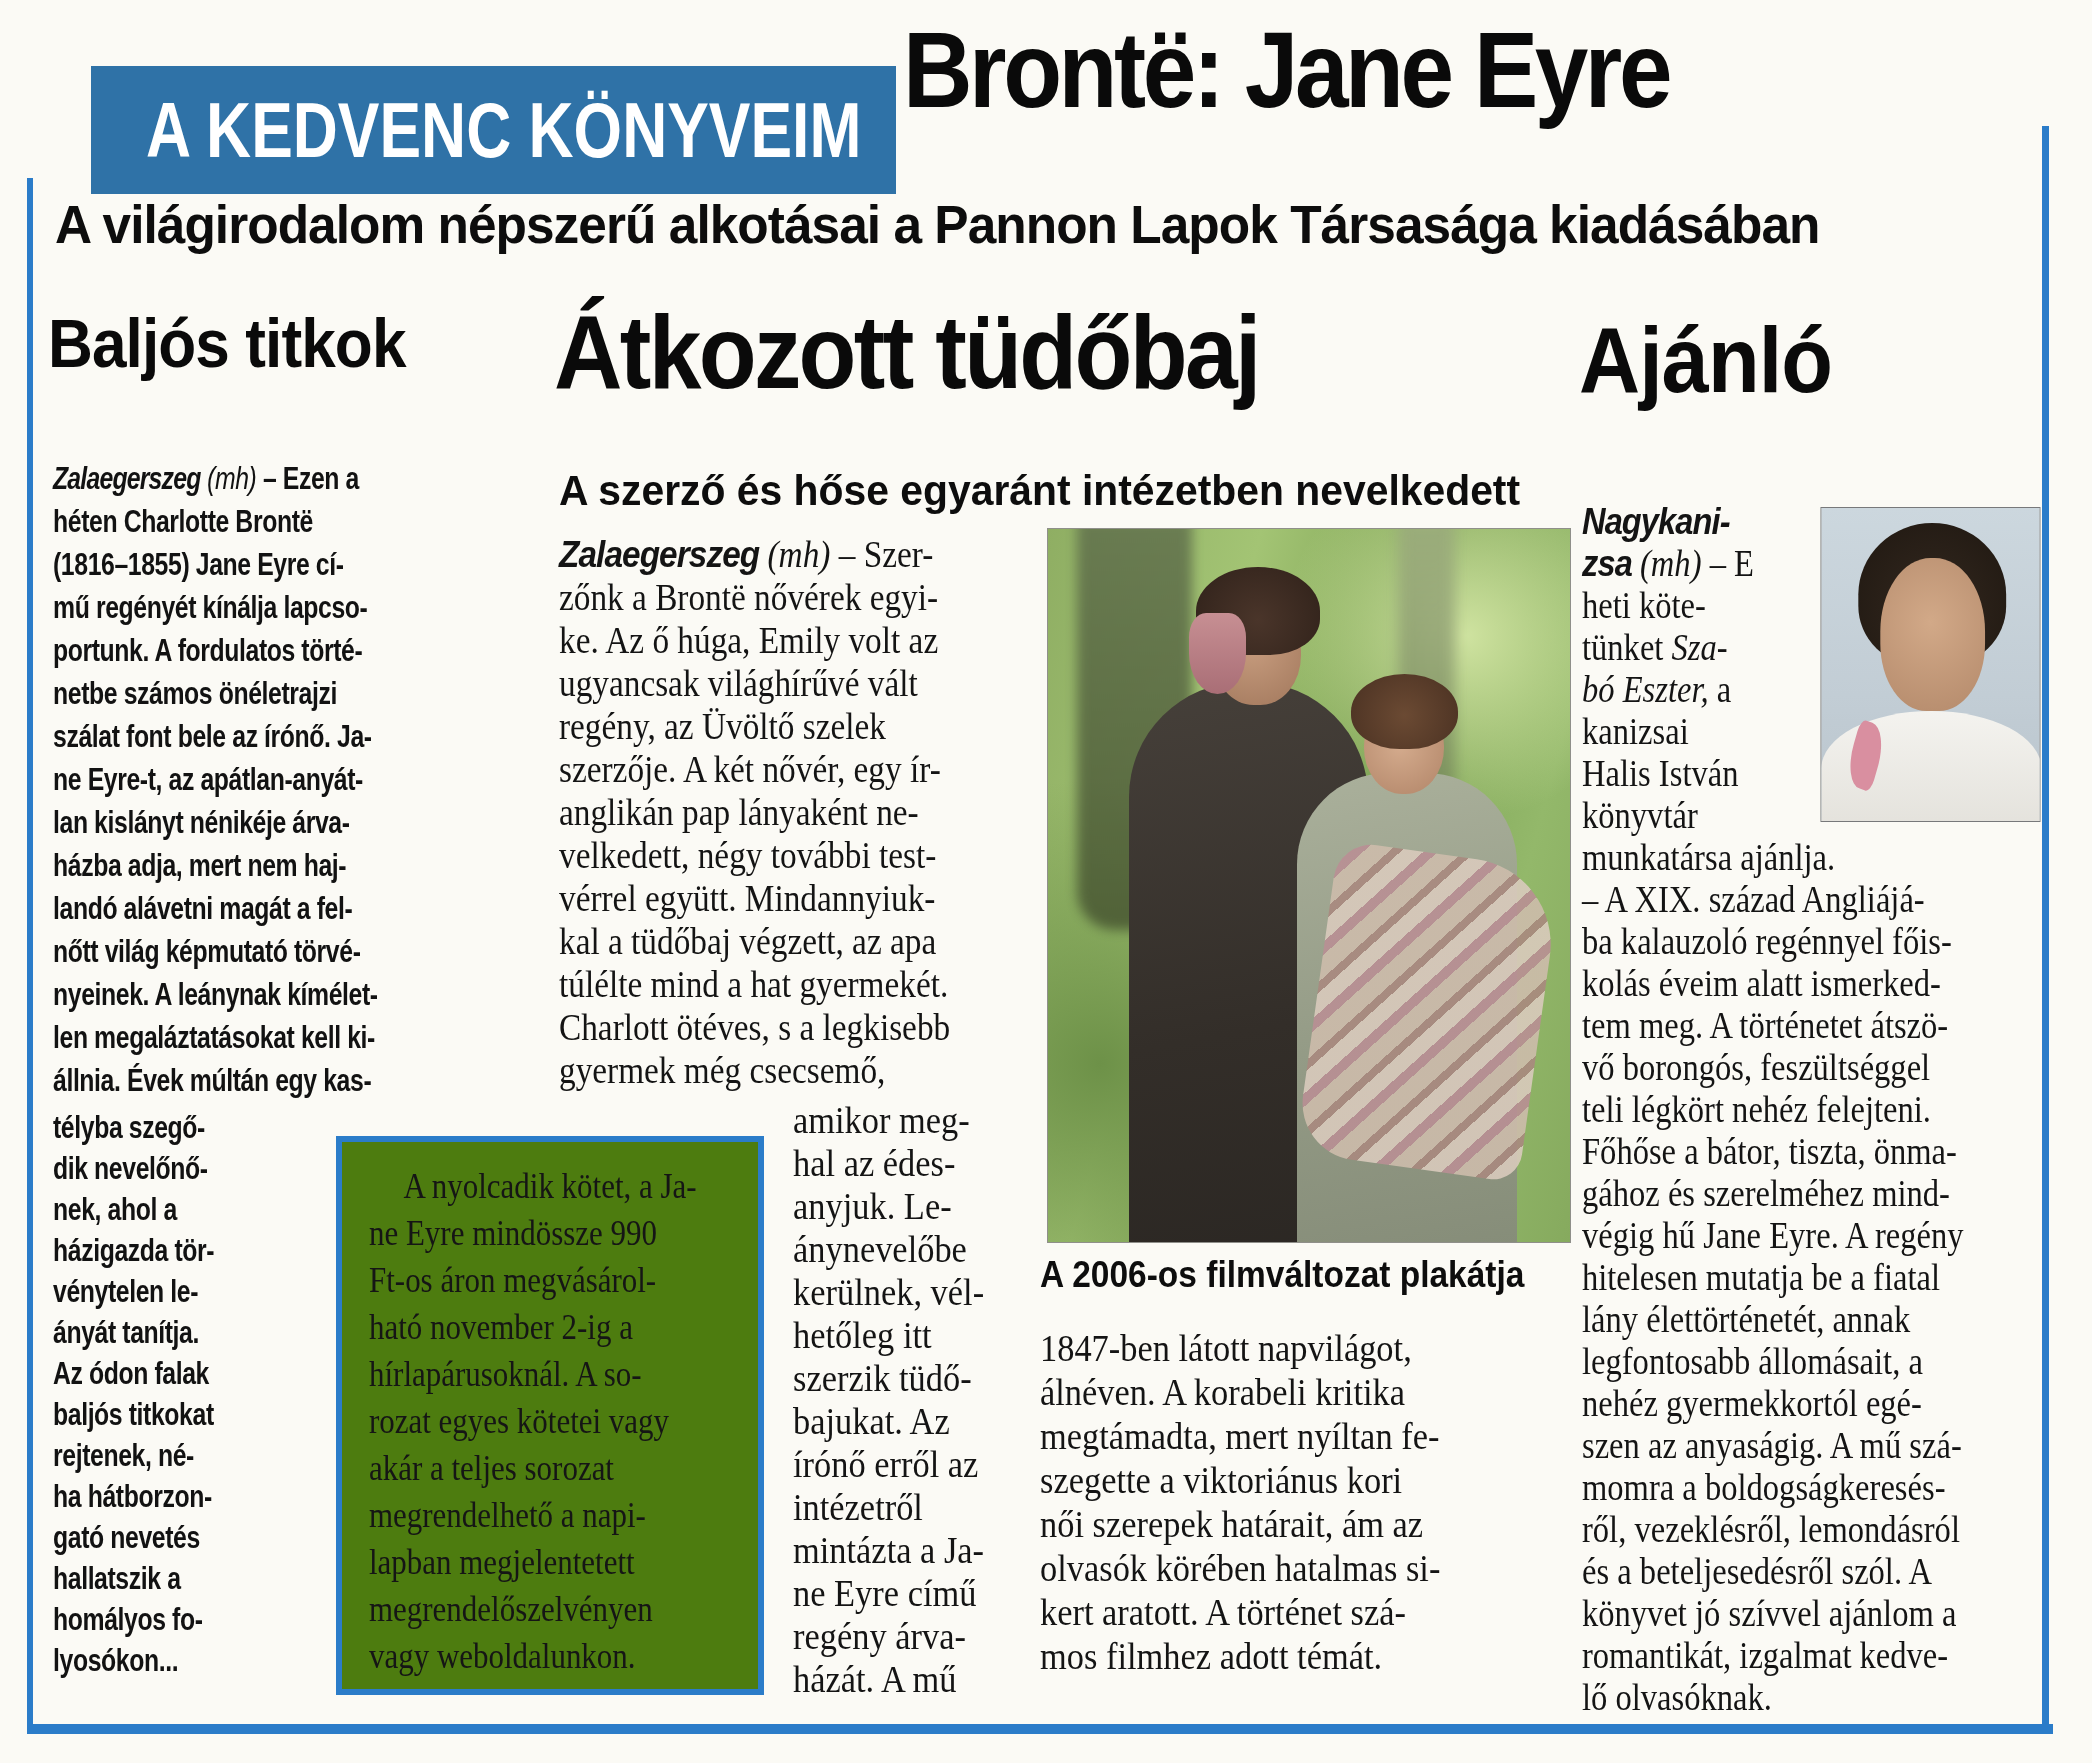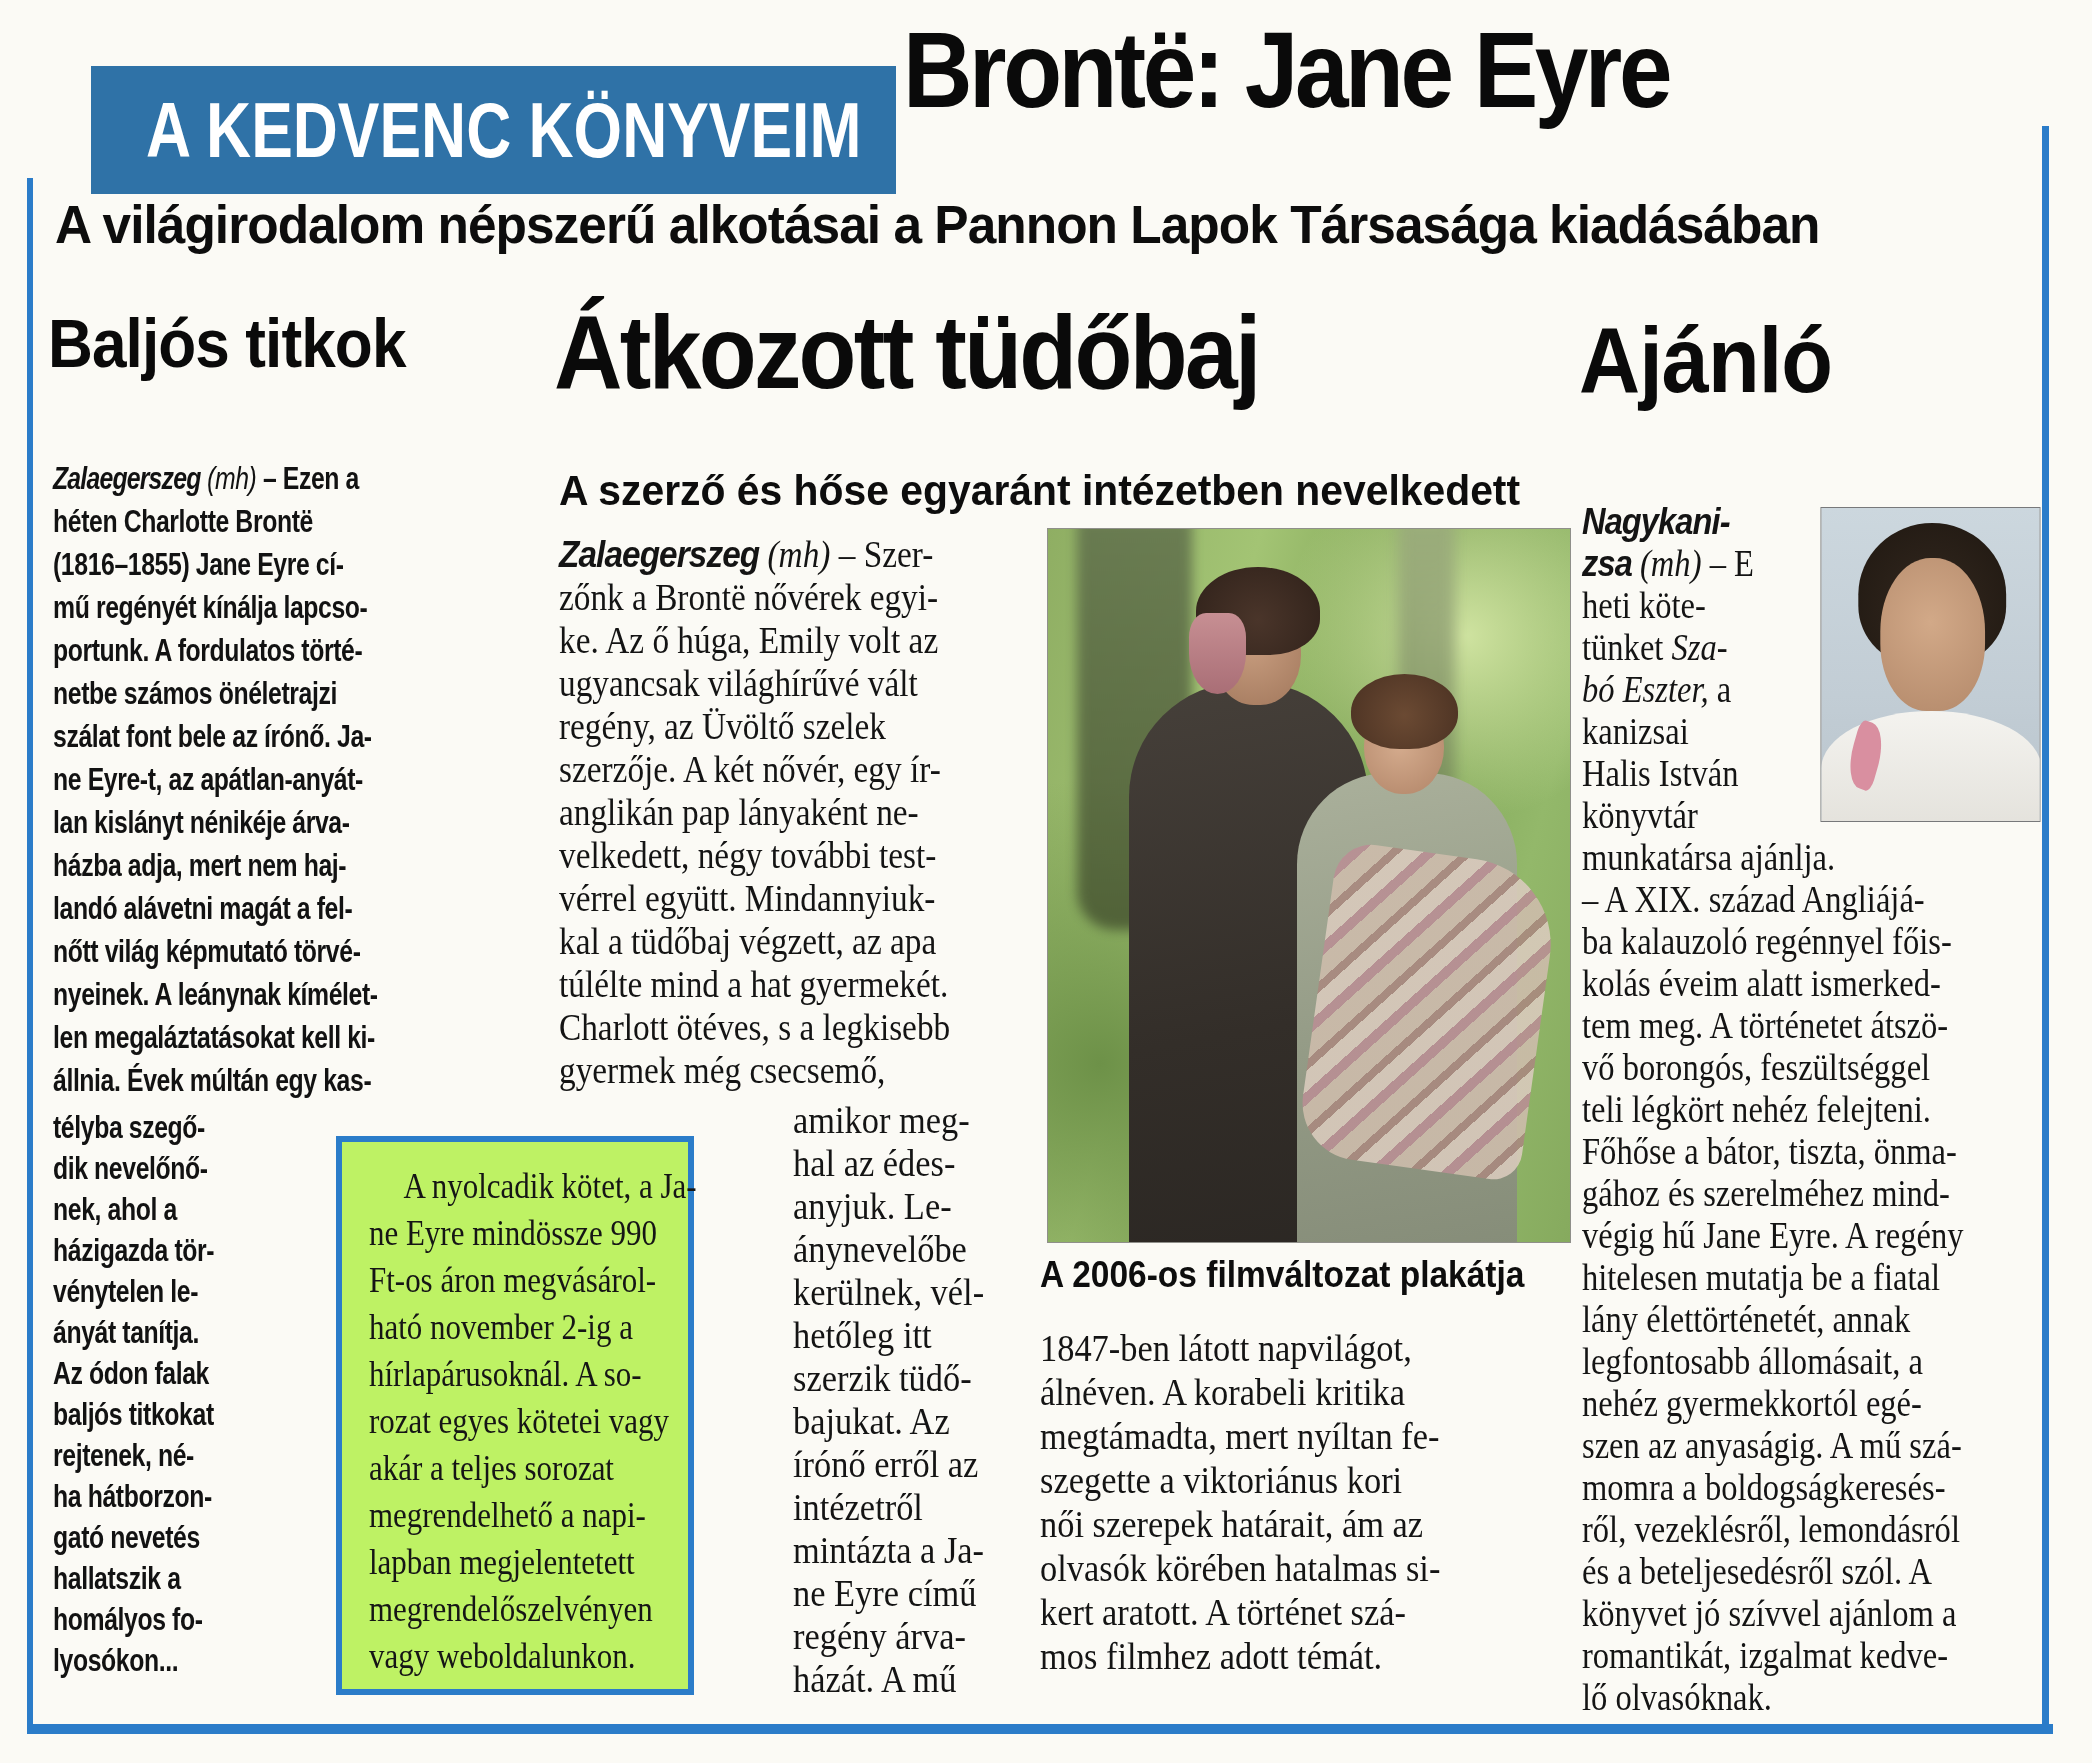"A nyolcadik kötet, a Ja-" .offer-box { background: #bef264 -> #4d7c0f; width: 358px -> 428px }
